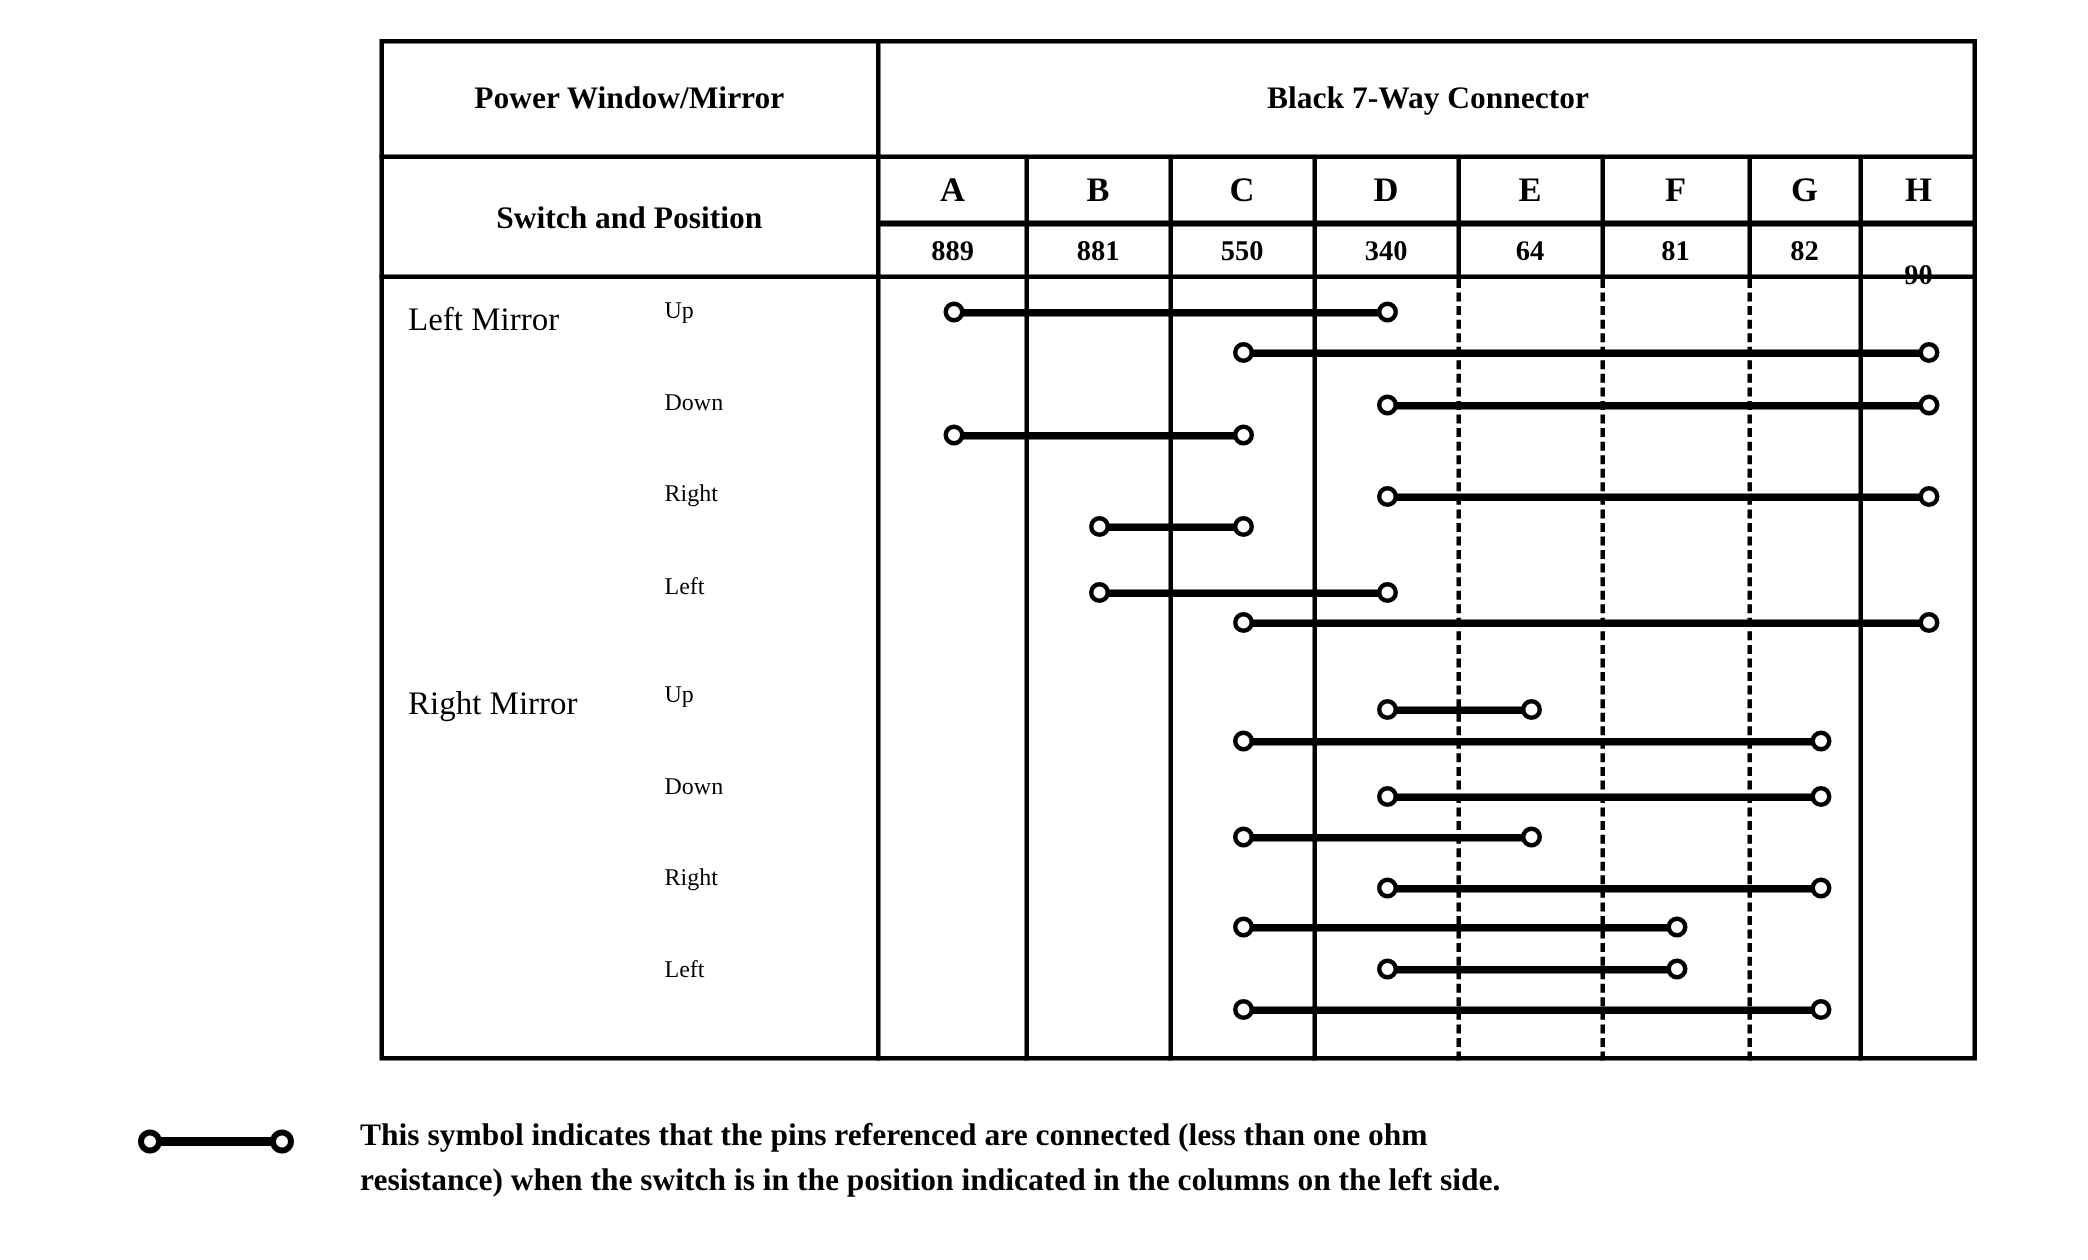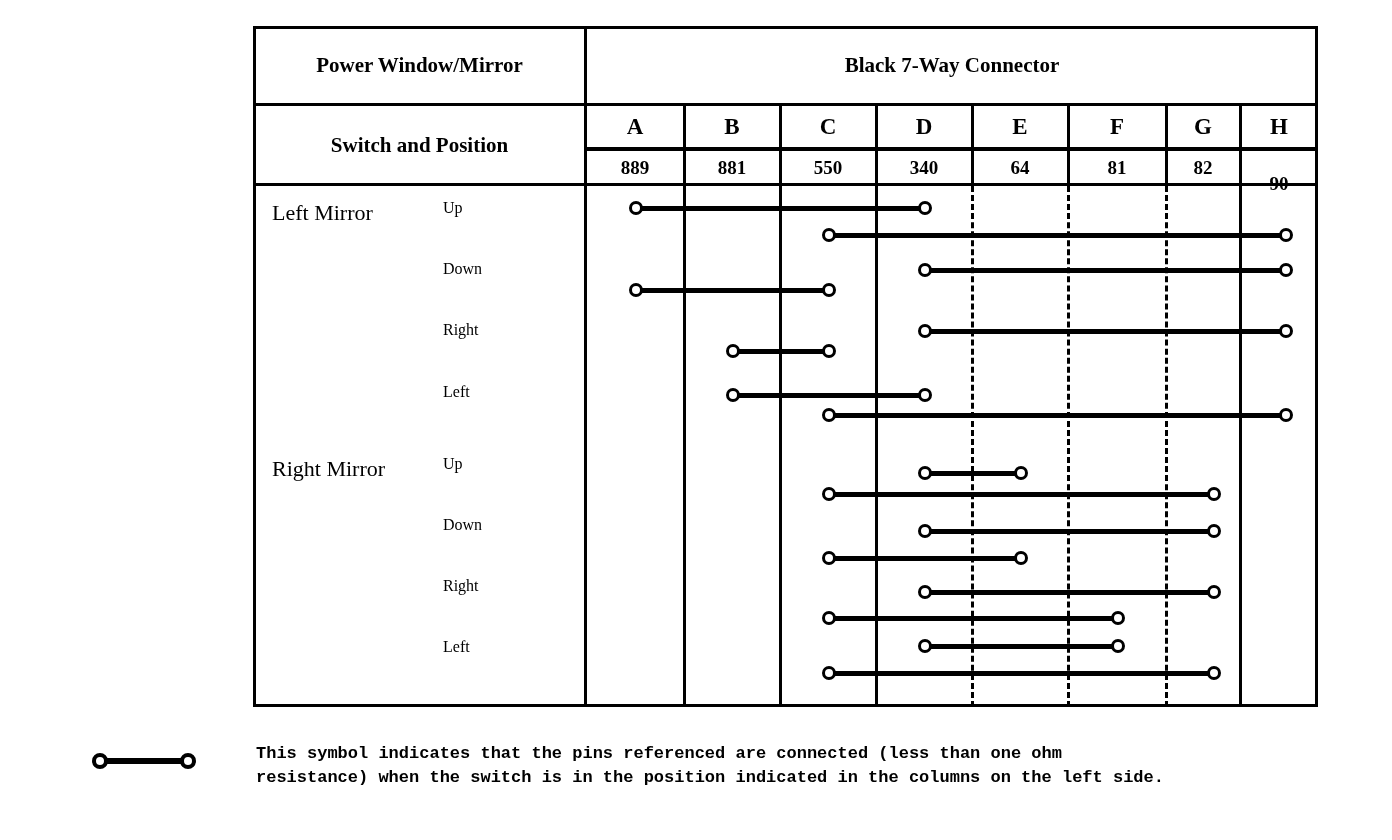"This symbol indicates that the" .legend-text { font-family: Liberation Mono, monospace -> none; font-size: 17px -> 21px; left: 256px -> 240px }
